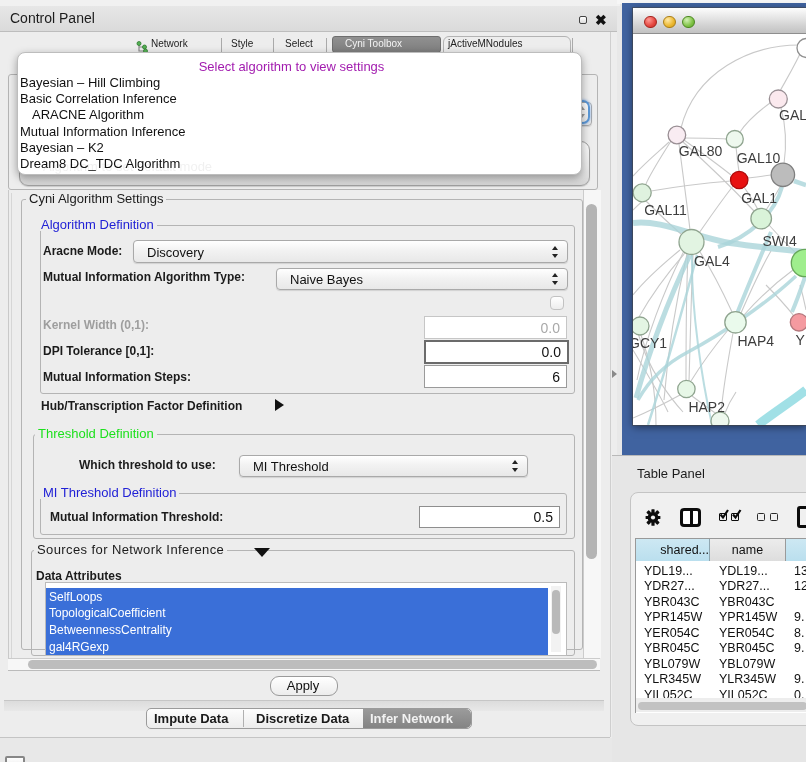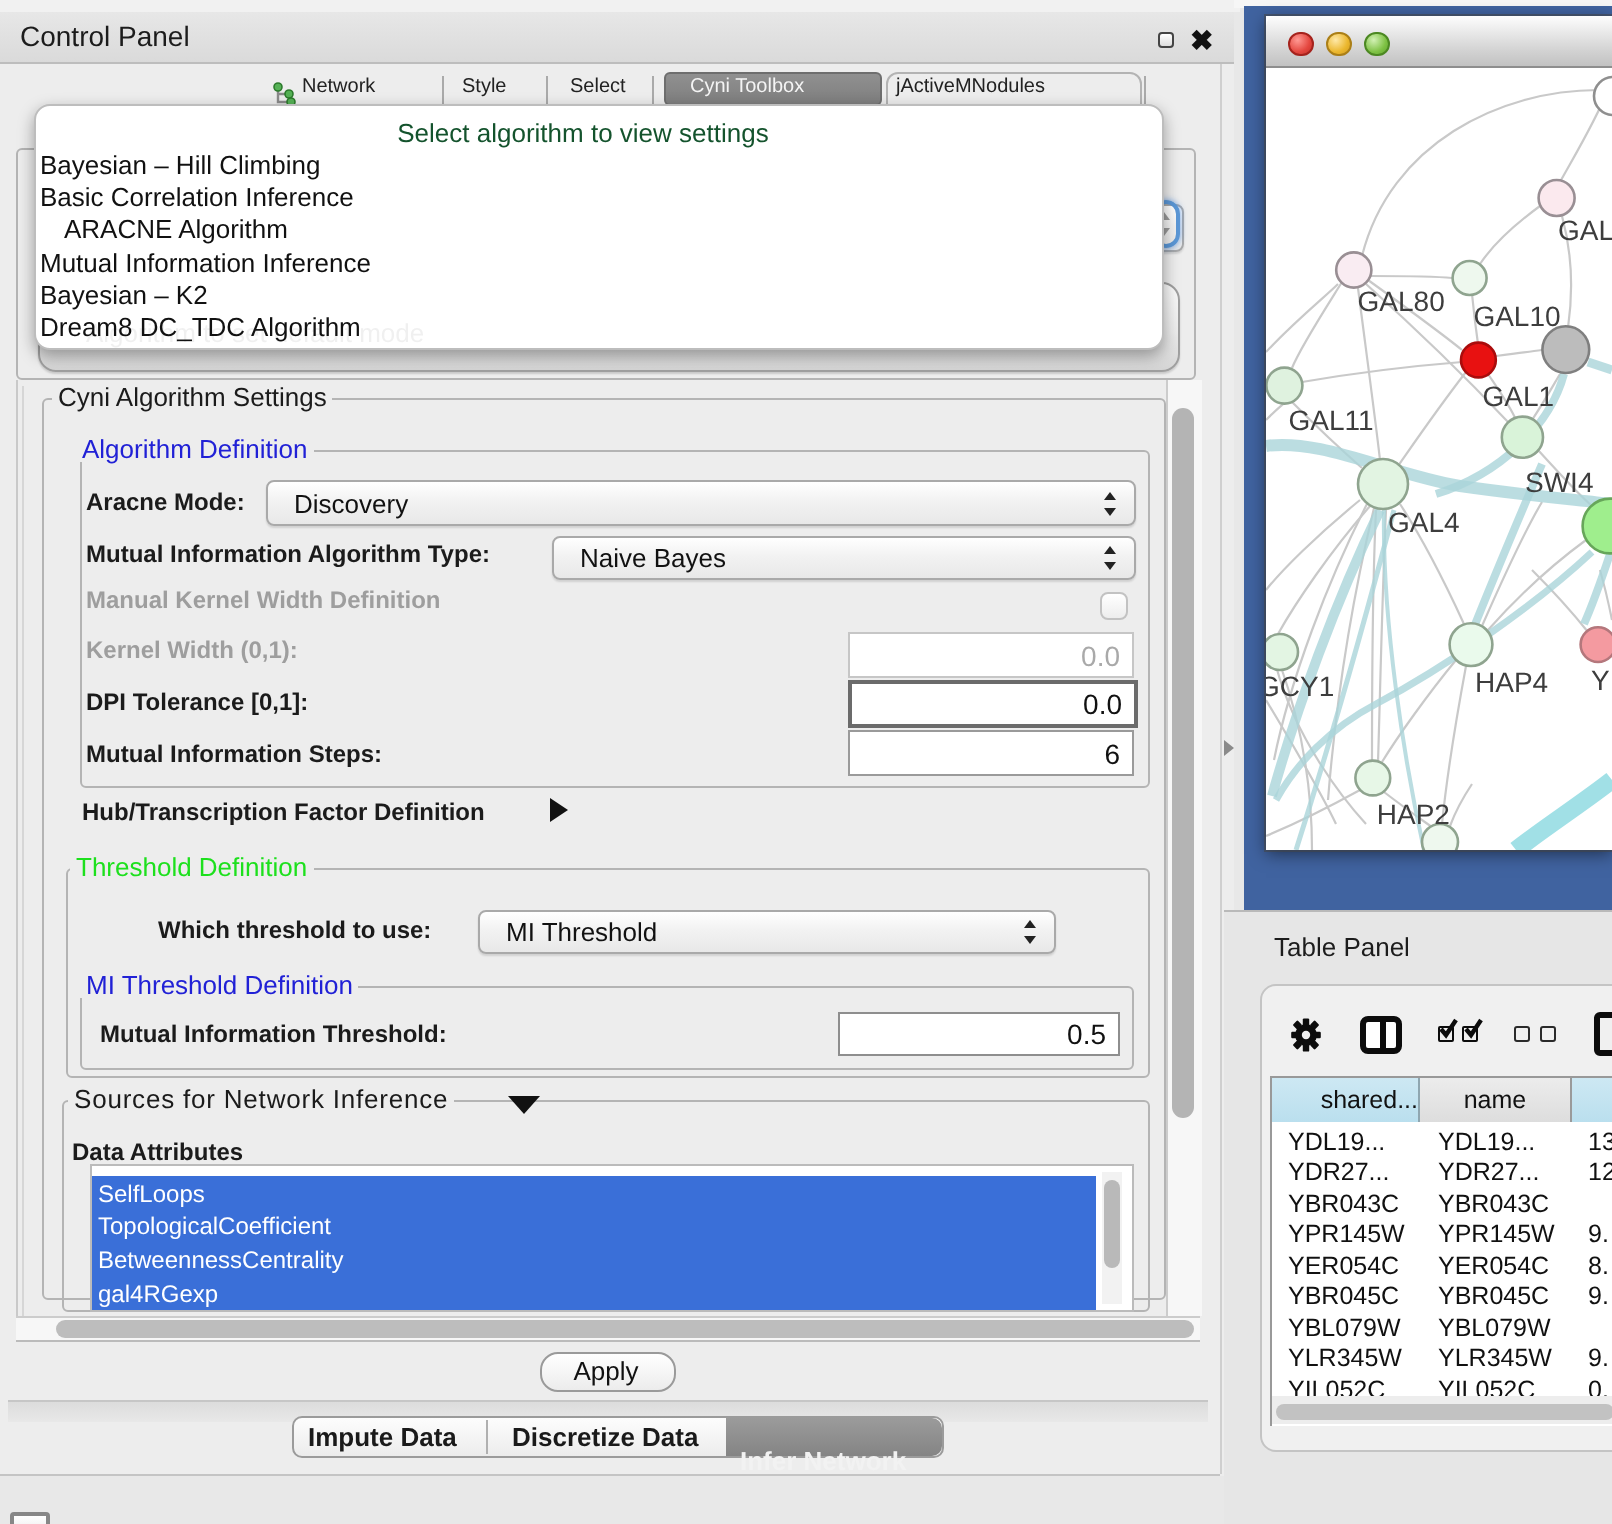"Select algorithm to view settings" div { color: #14532d -> #a21caf }
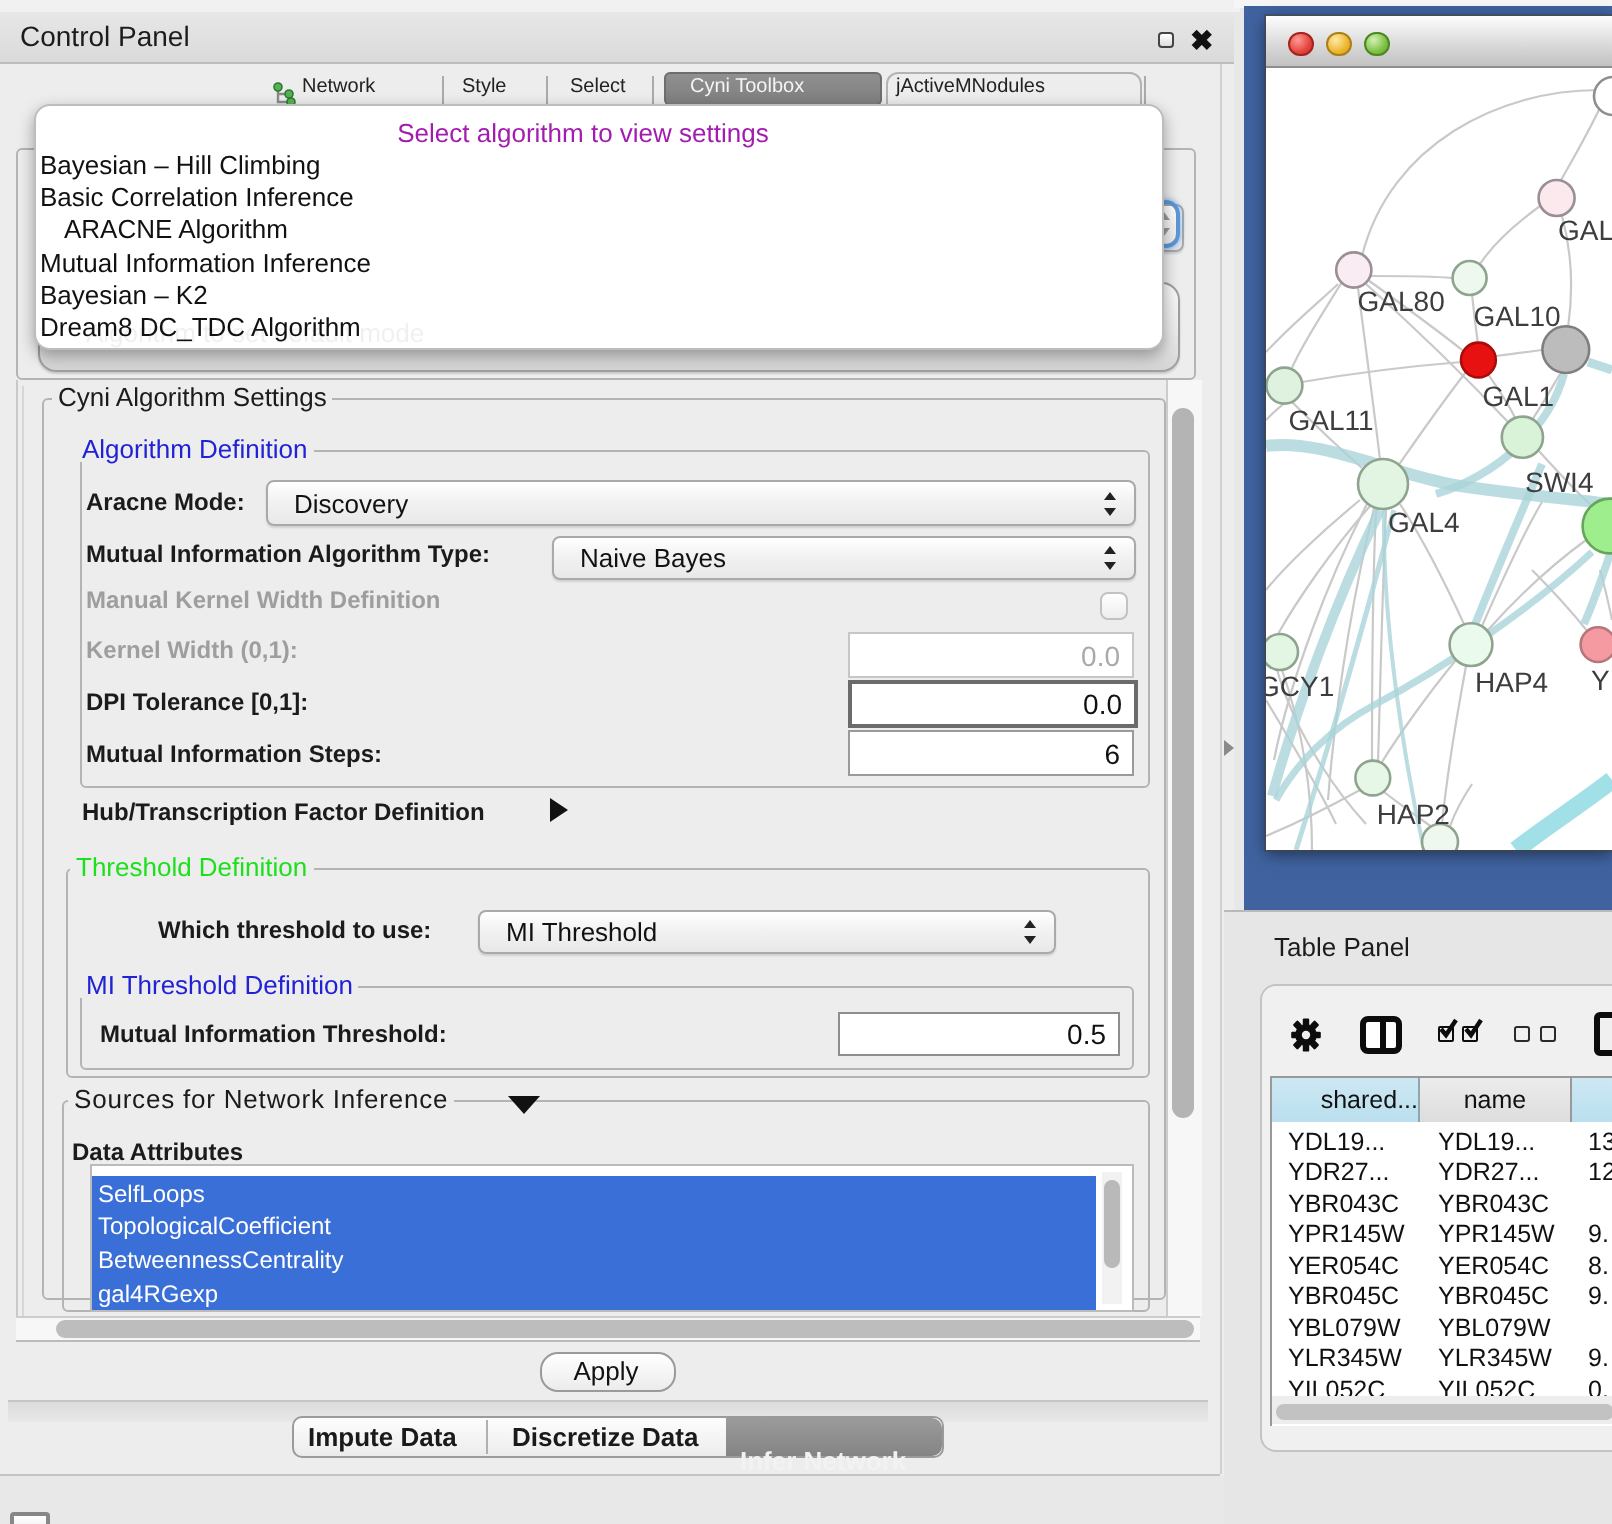"Manual Kernel Width Definition" div.lbl { html: <div>Manual Kernel Width Definition</div> -> none }
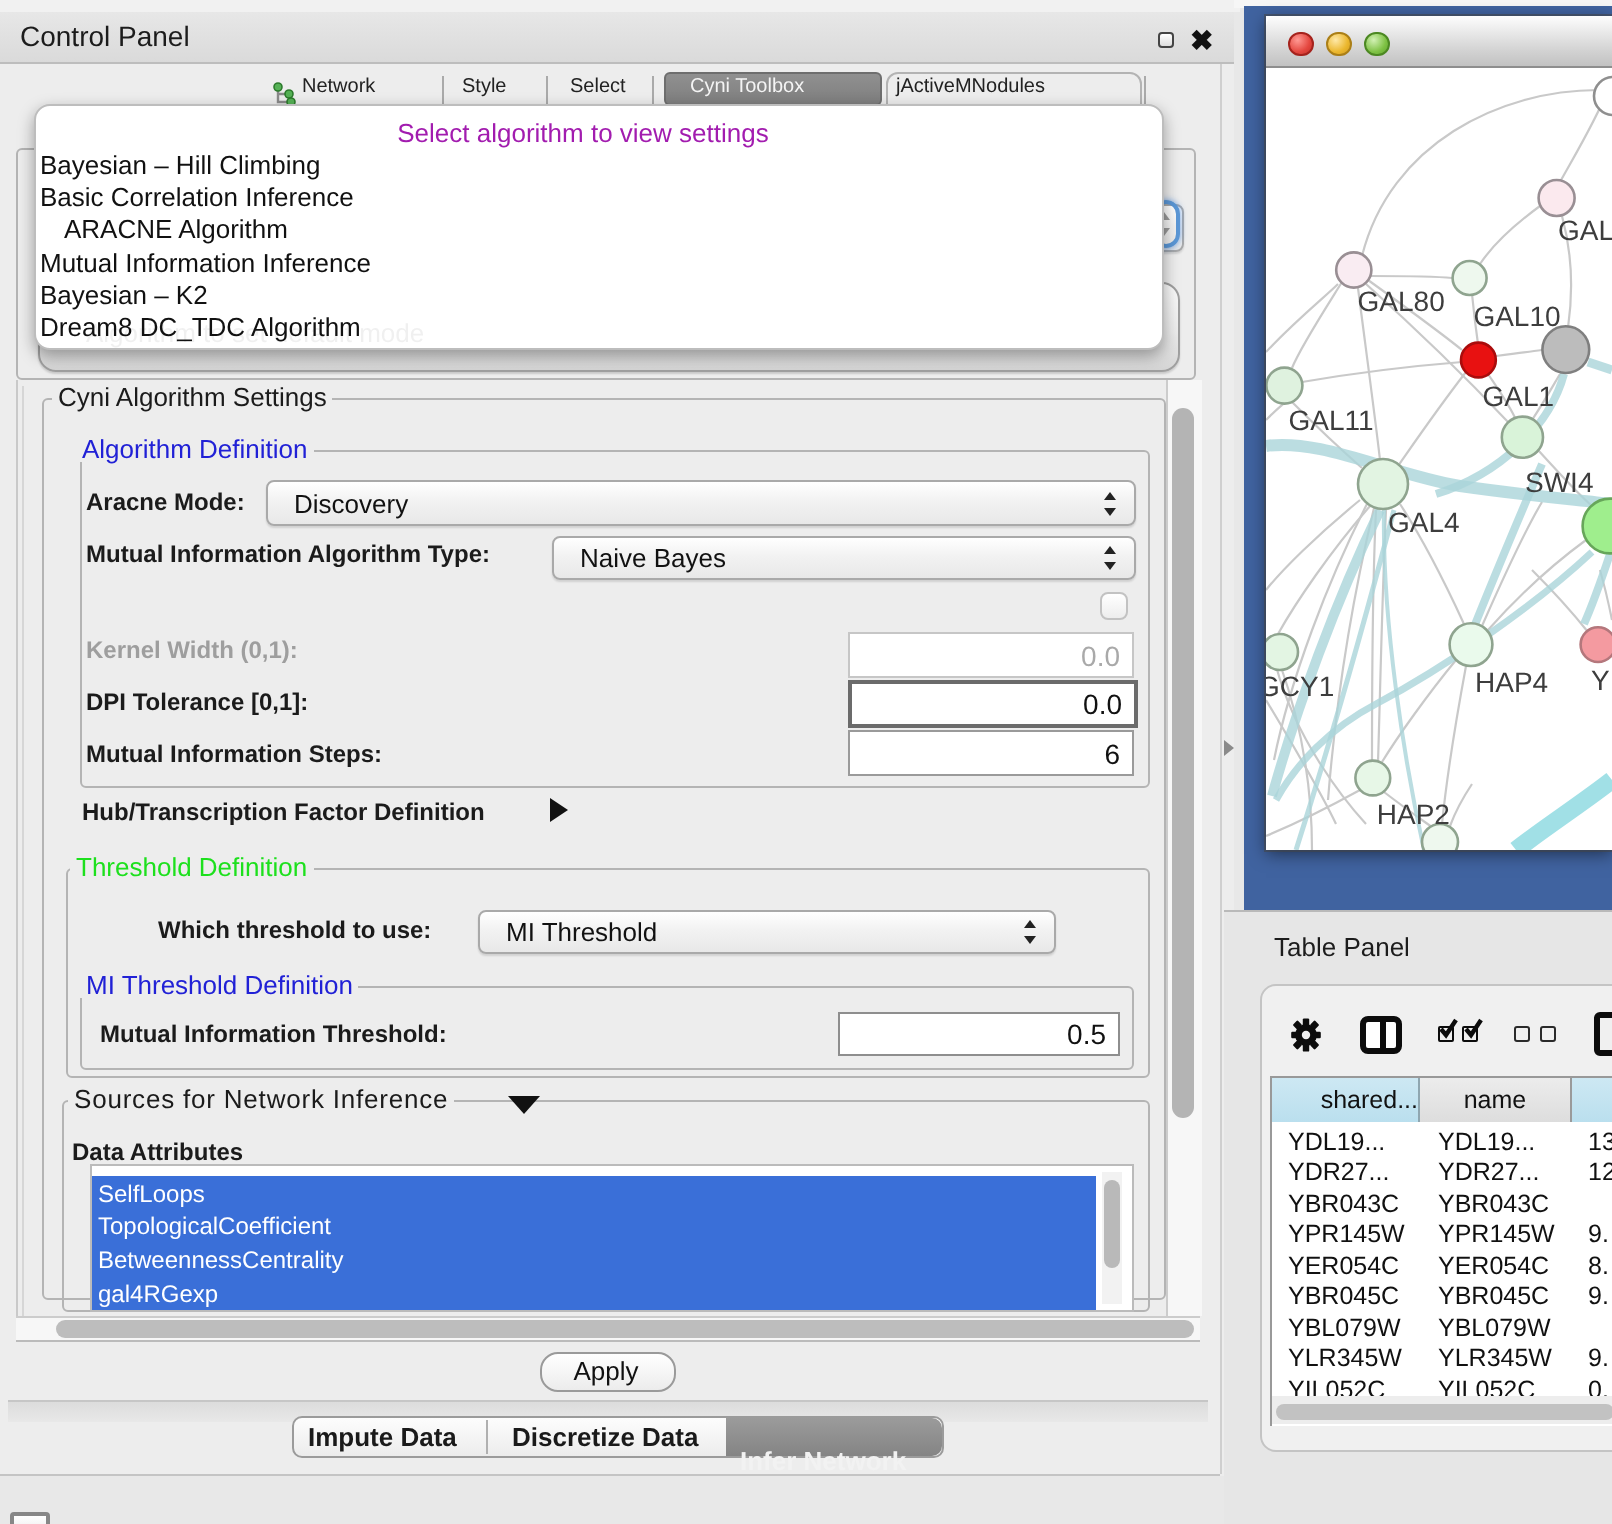"Infer Network" div.abs { top: 14px -> 2px }
